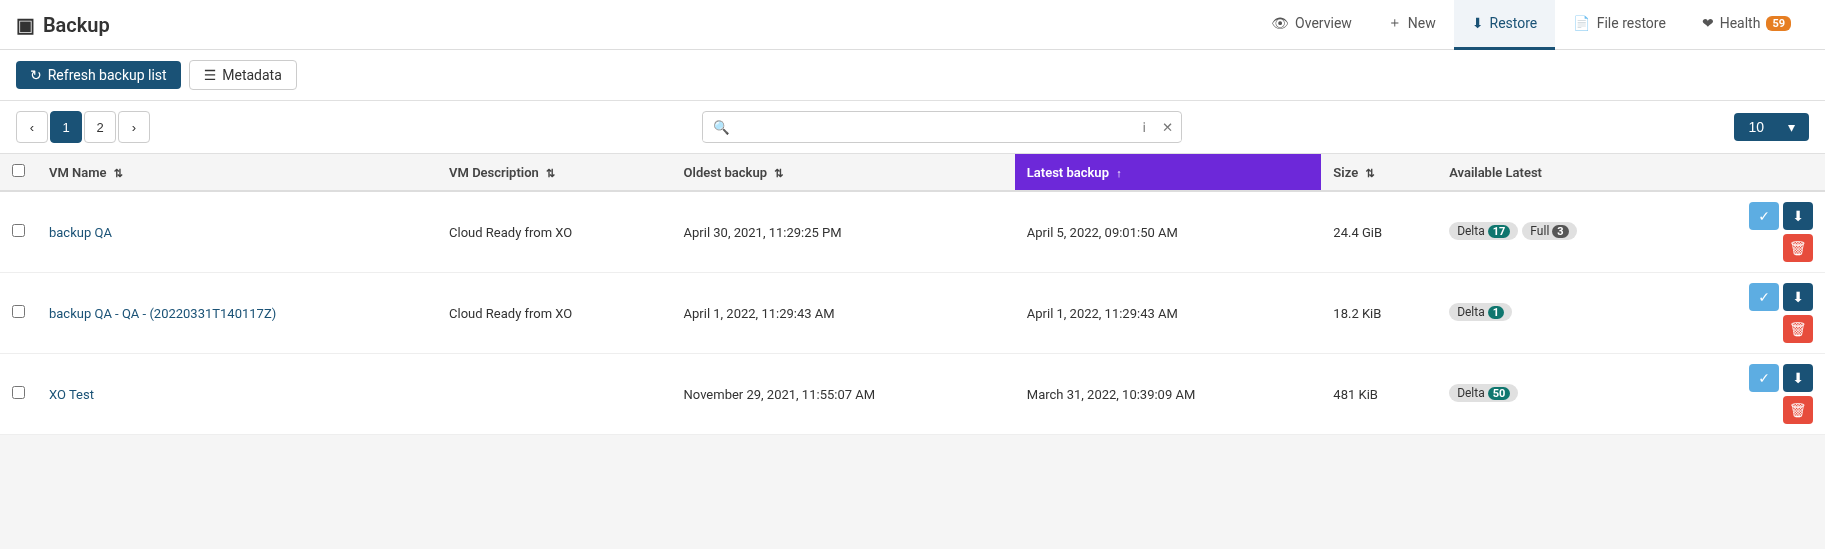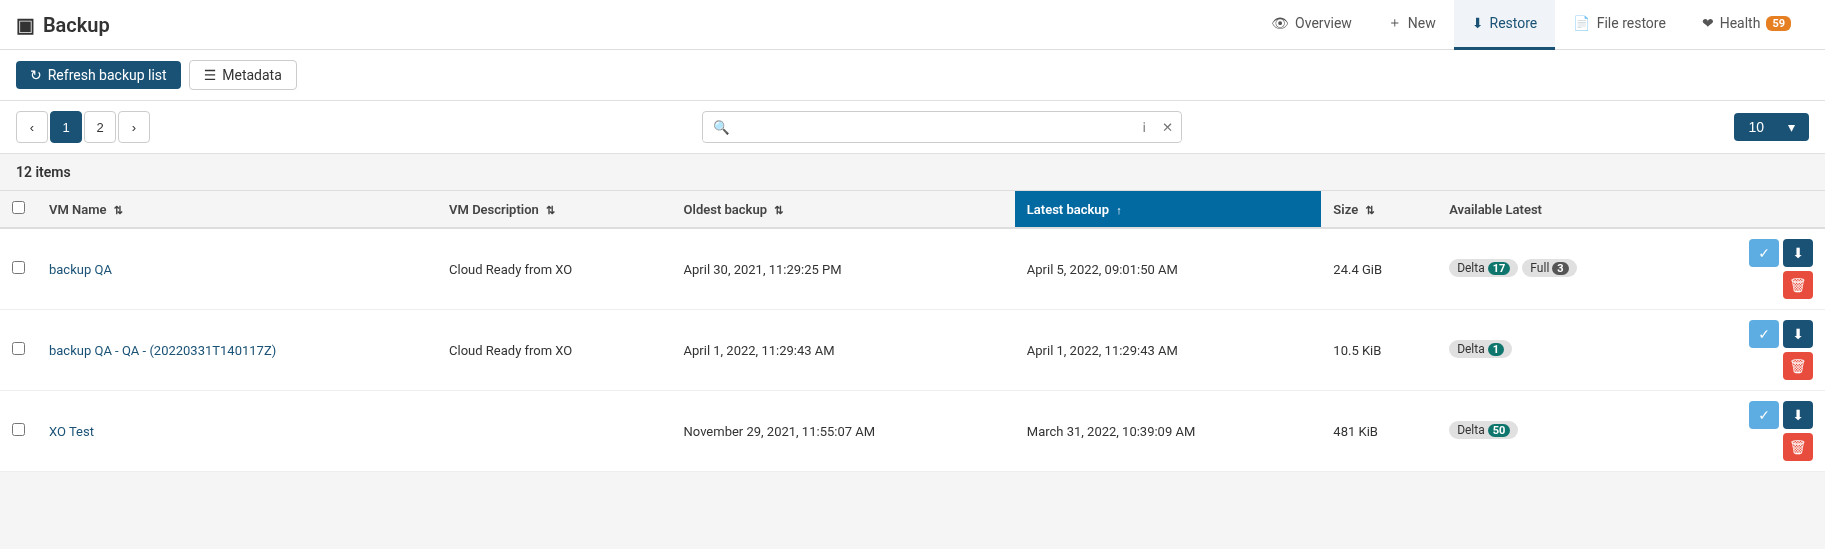"12 items" div.items-count { html: <div>12 items</div> -> none }
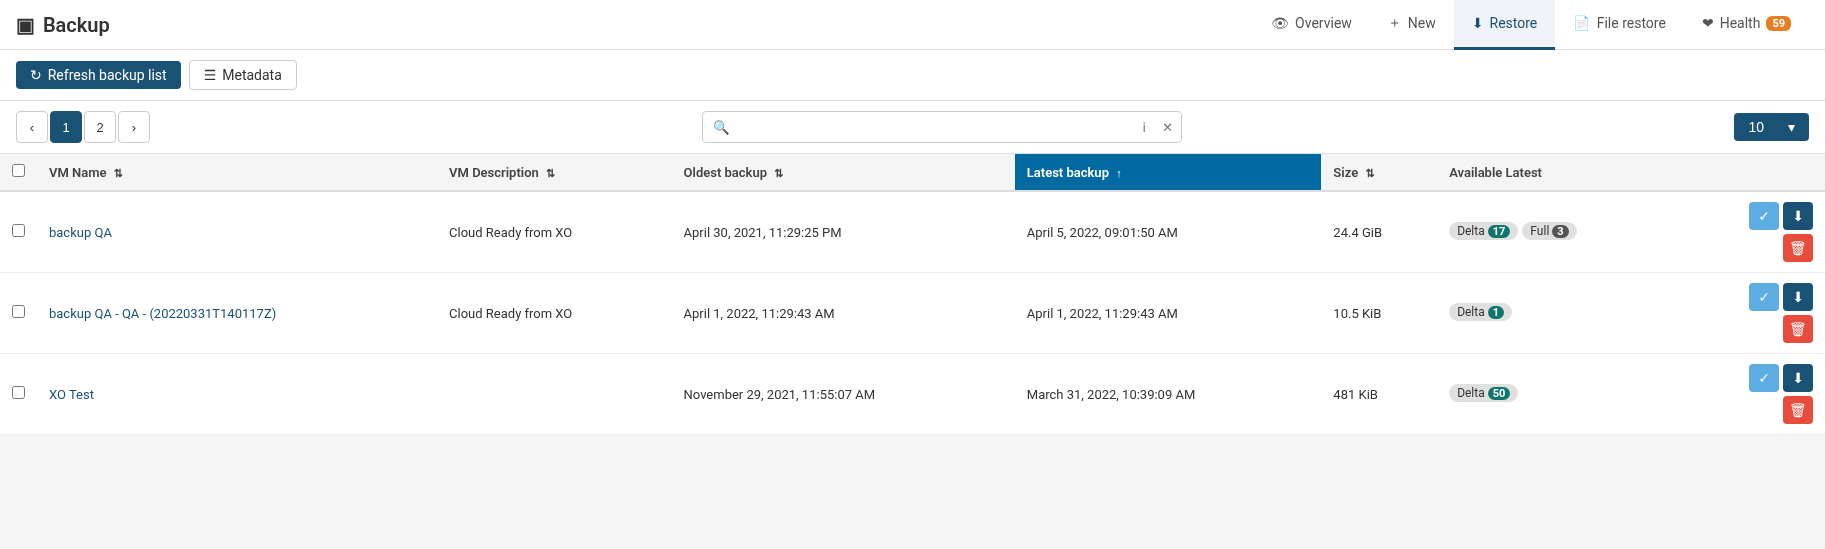"Latest backup ↑" thead th.active-sort { background: #0369a1 -> #6d28d9 }
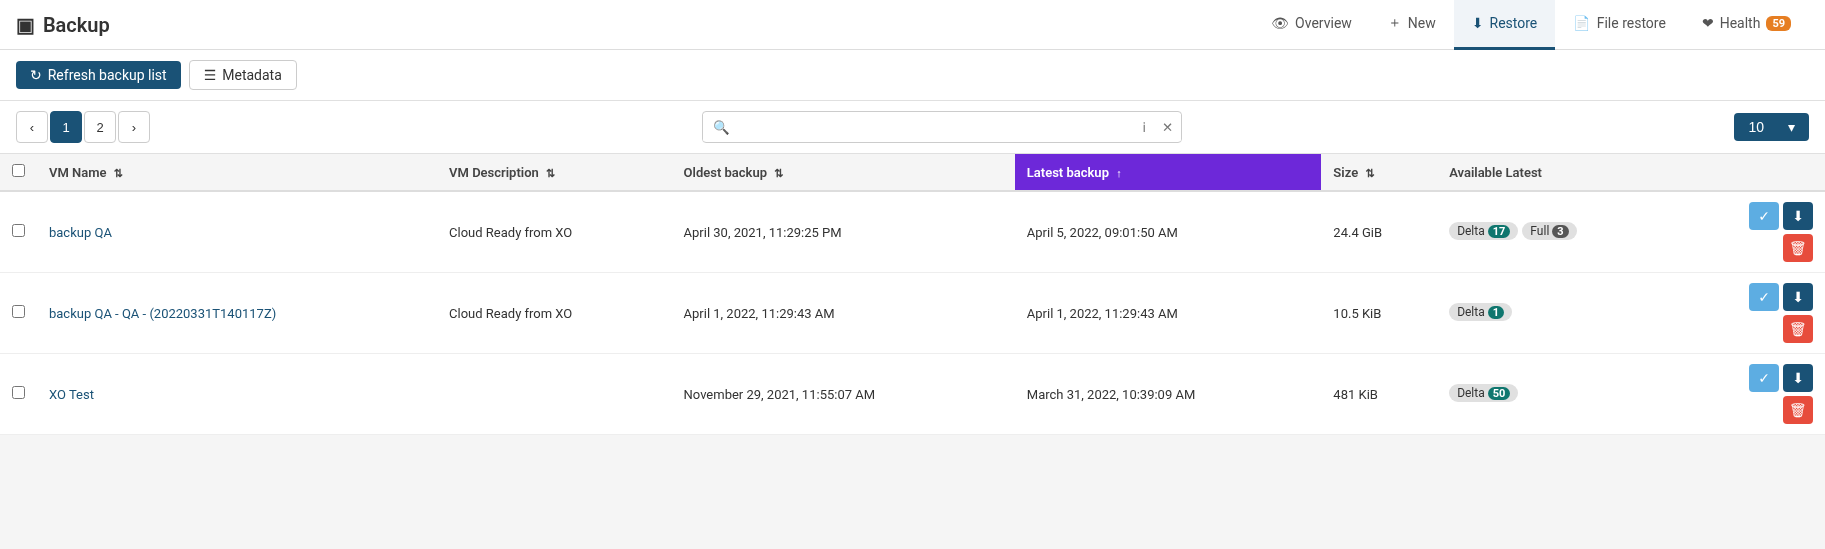"10.5 KiB" td { text: 10.5 -> 18.2 }
